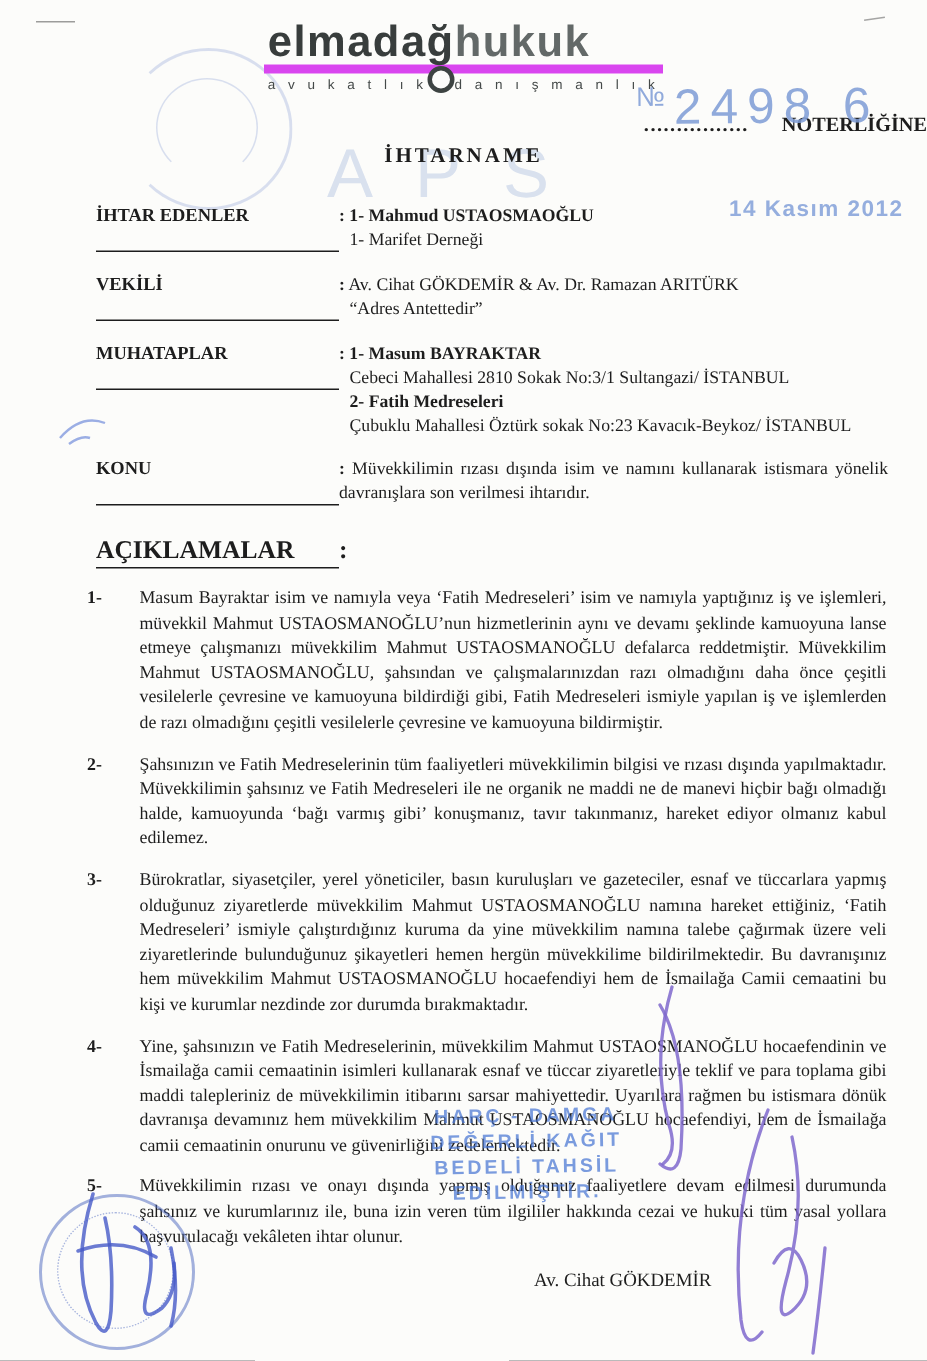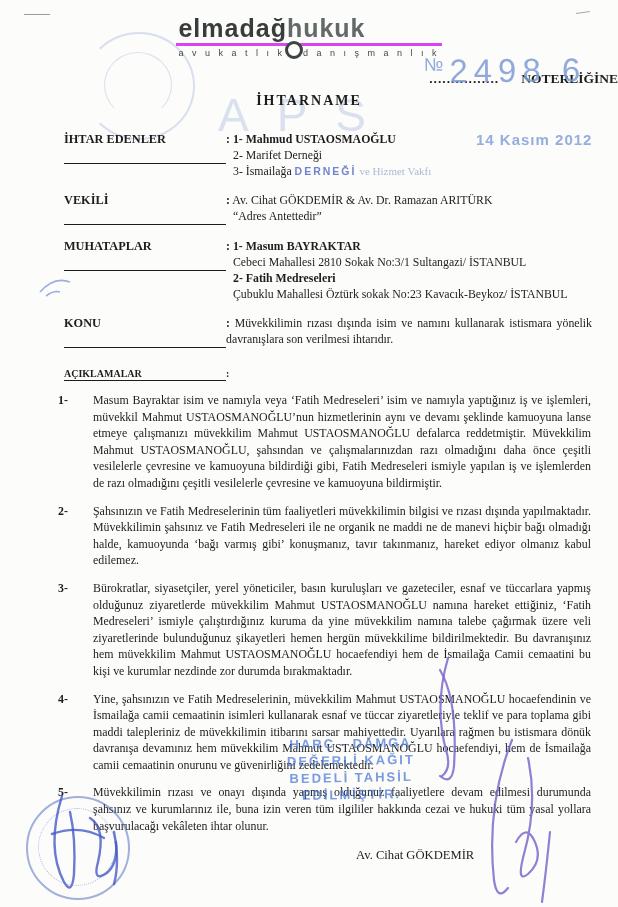"elmadağhukuk" .logo-main { border-bottom: 3px solid #d946ef -> 6px solid #d946ef; font-size: 25px -> 29px }
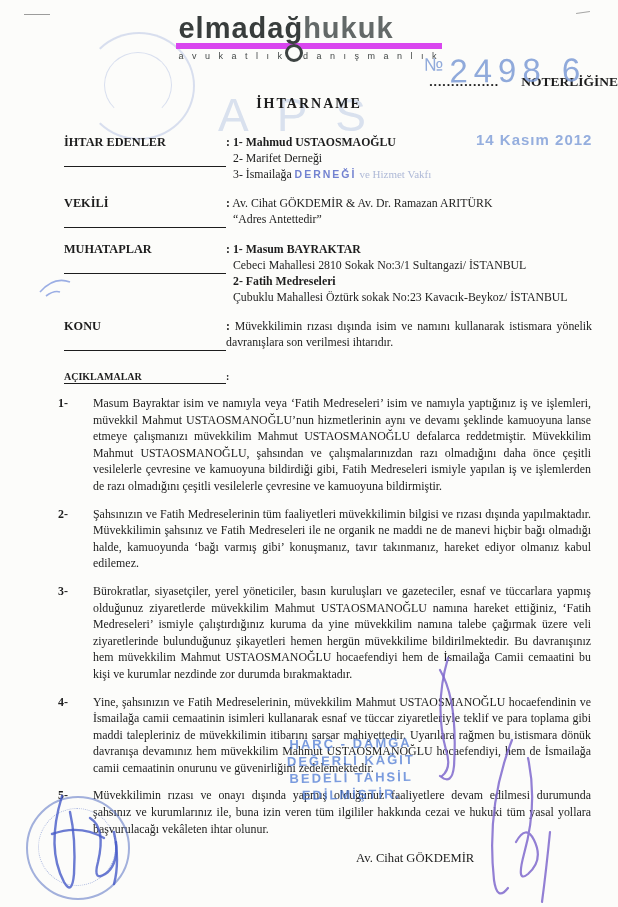"14 Kasım 2012" .date-stamp { left: 476px -> 486px }
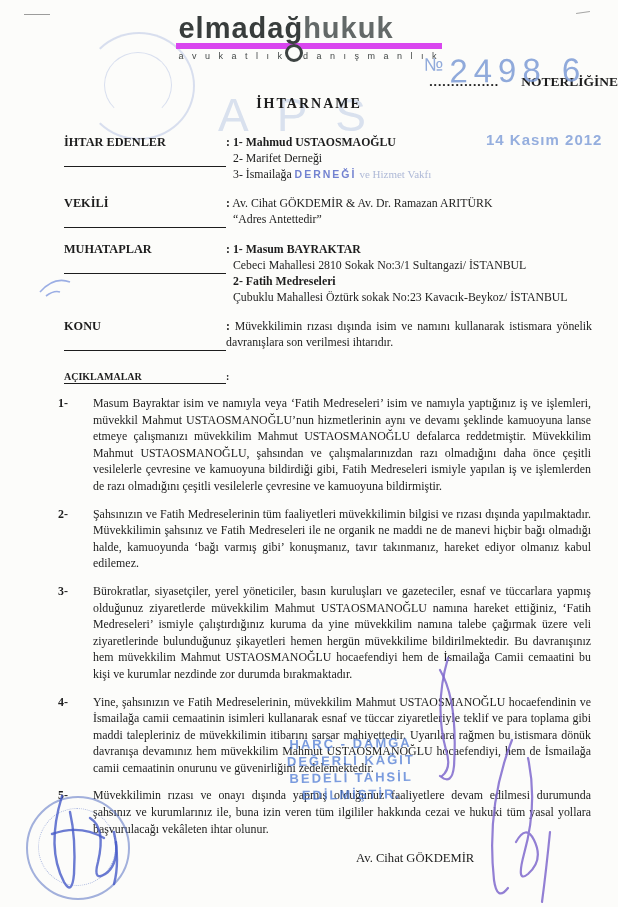"2- Marifet Derneği" div.indent { text: 2- -> 1- }
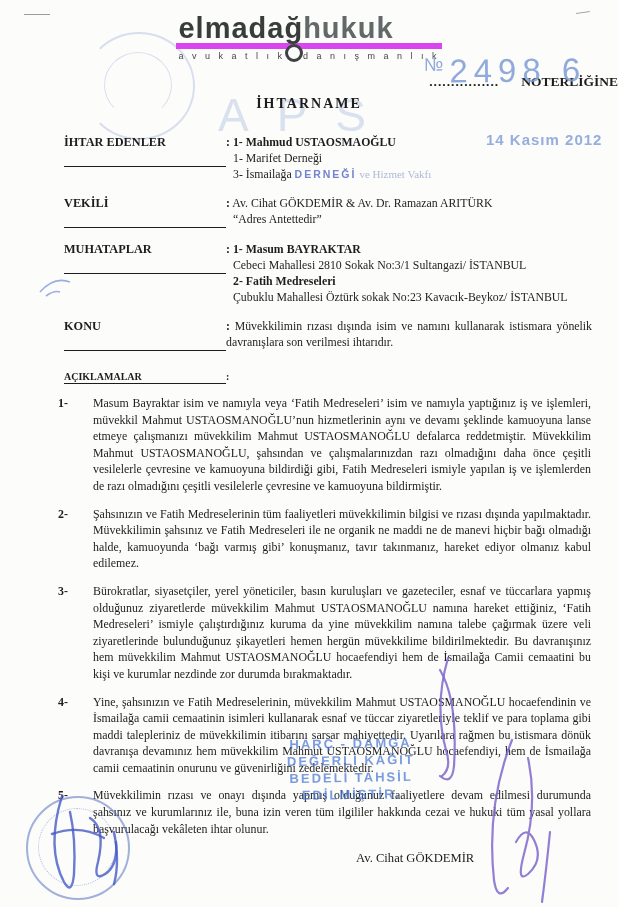"3- İsmailağa DERNEĞİ ve Hizmet" div.indent { html: <div> <span>3- İsmailağa</span> <span>DERNEĞİ</span> <span>ve Hizmet Vakfı</span> </div> -> none }
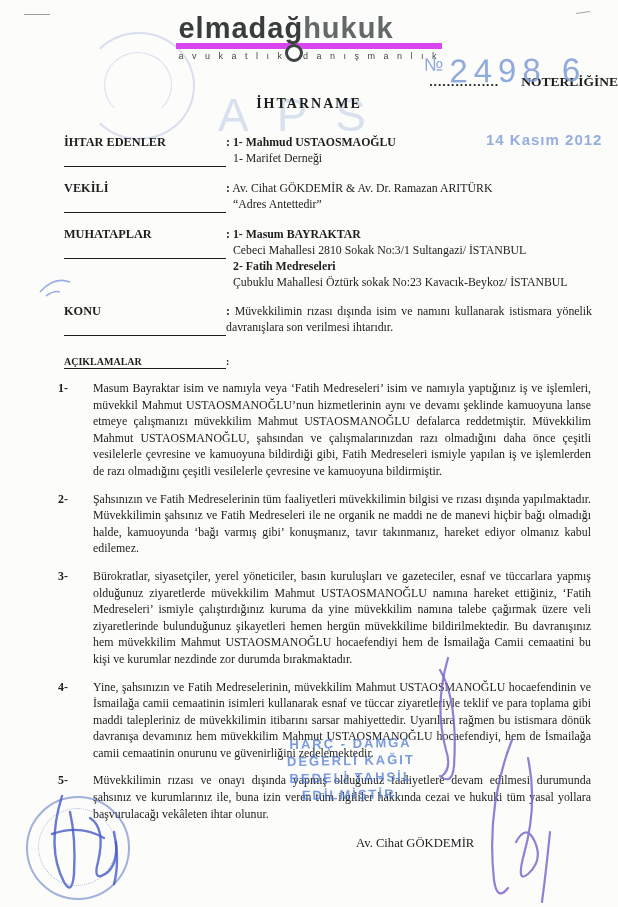"AÇIKLAMALAR :" .acik-row { font-size: 10px -> 17px }
